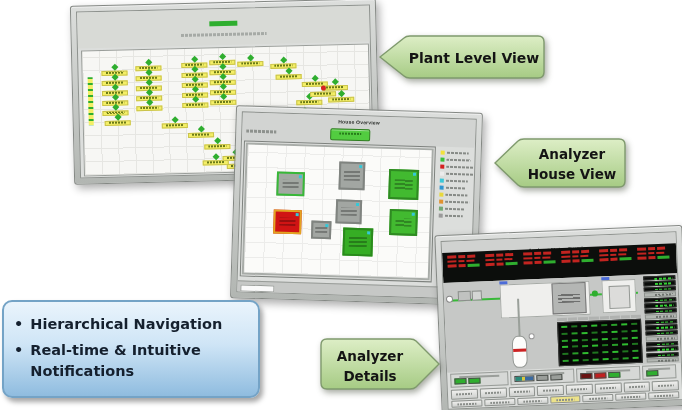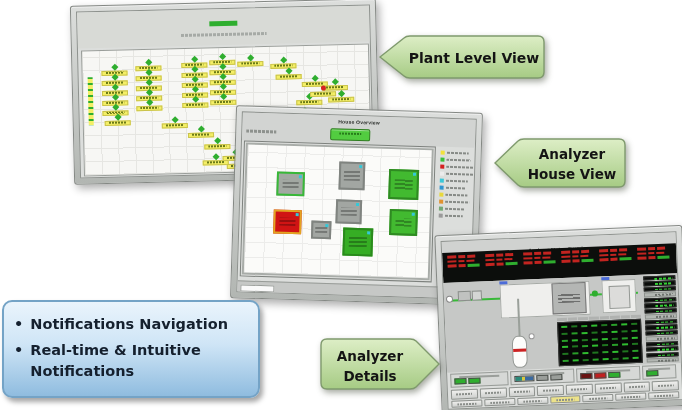"Notifications Navigation" span { text: Notifications -> Hierarchical }
